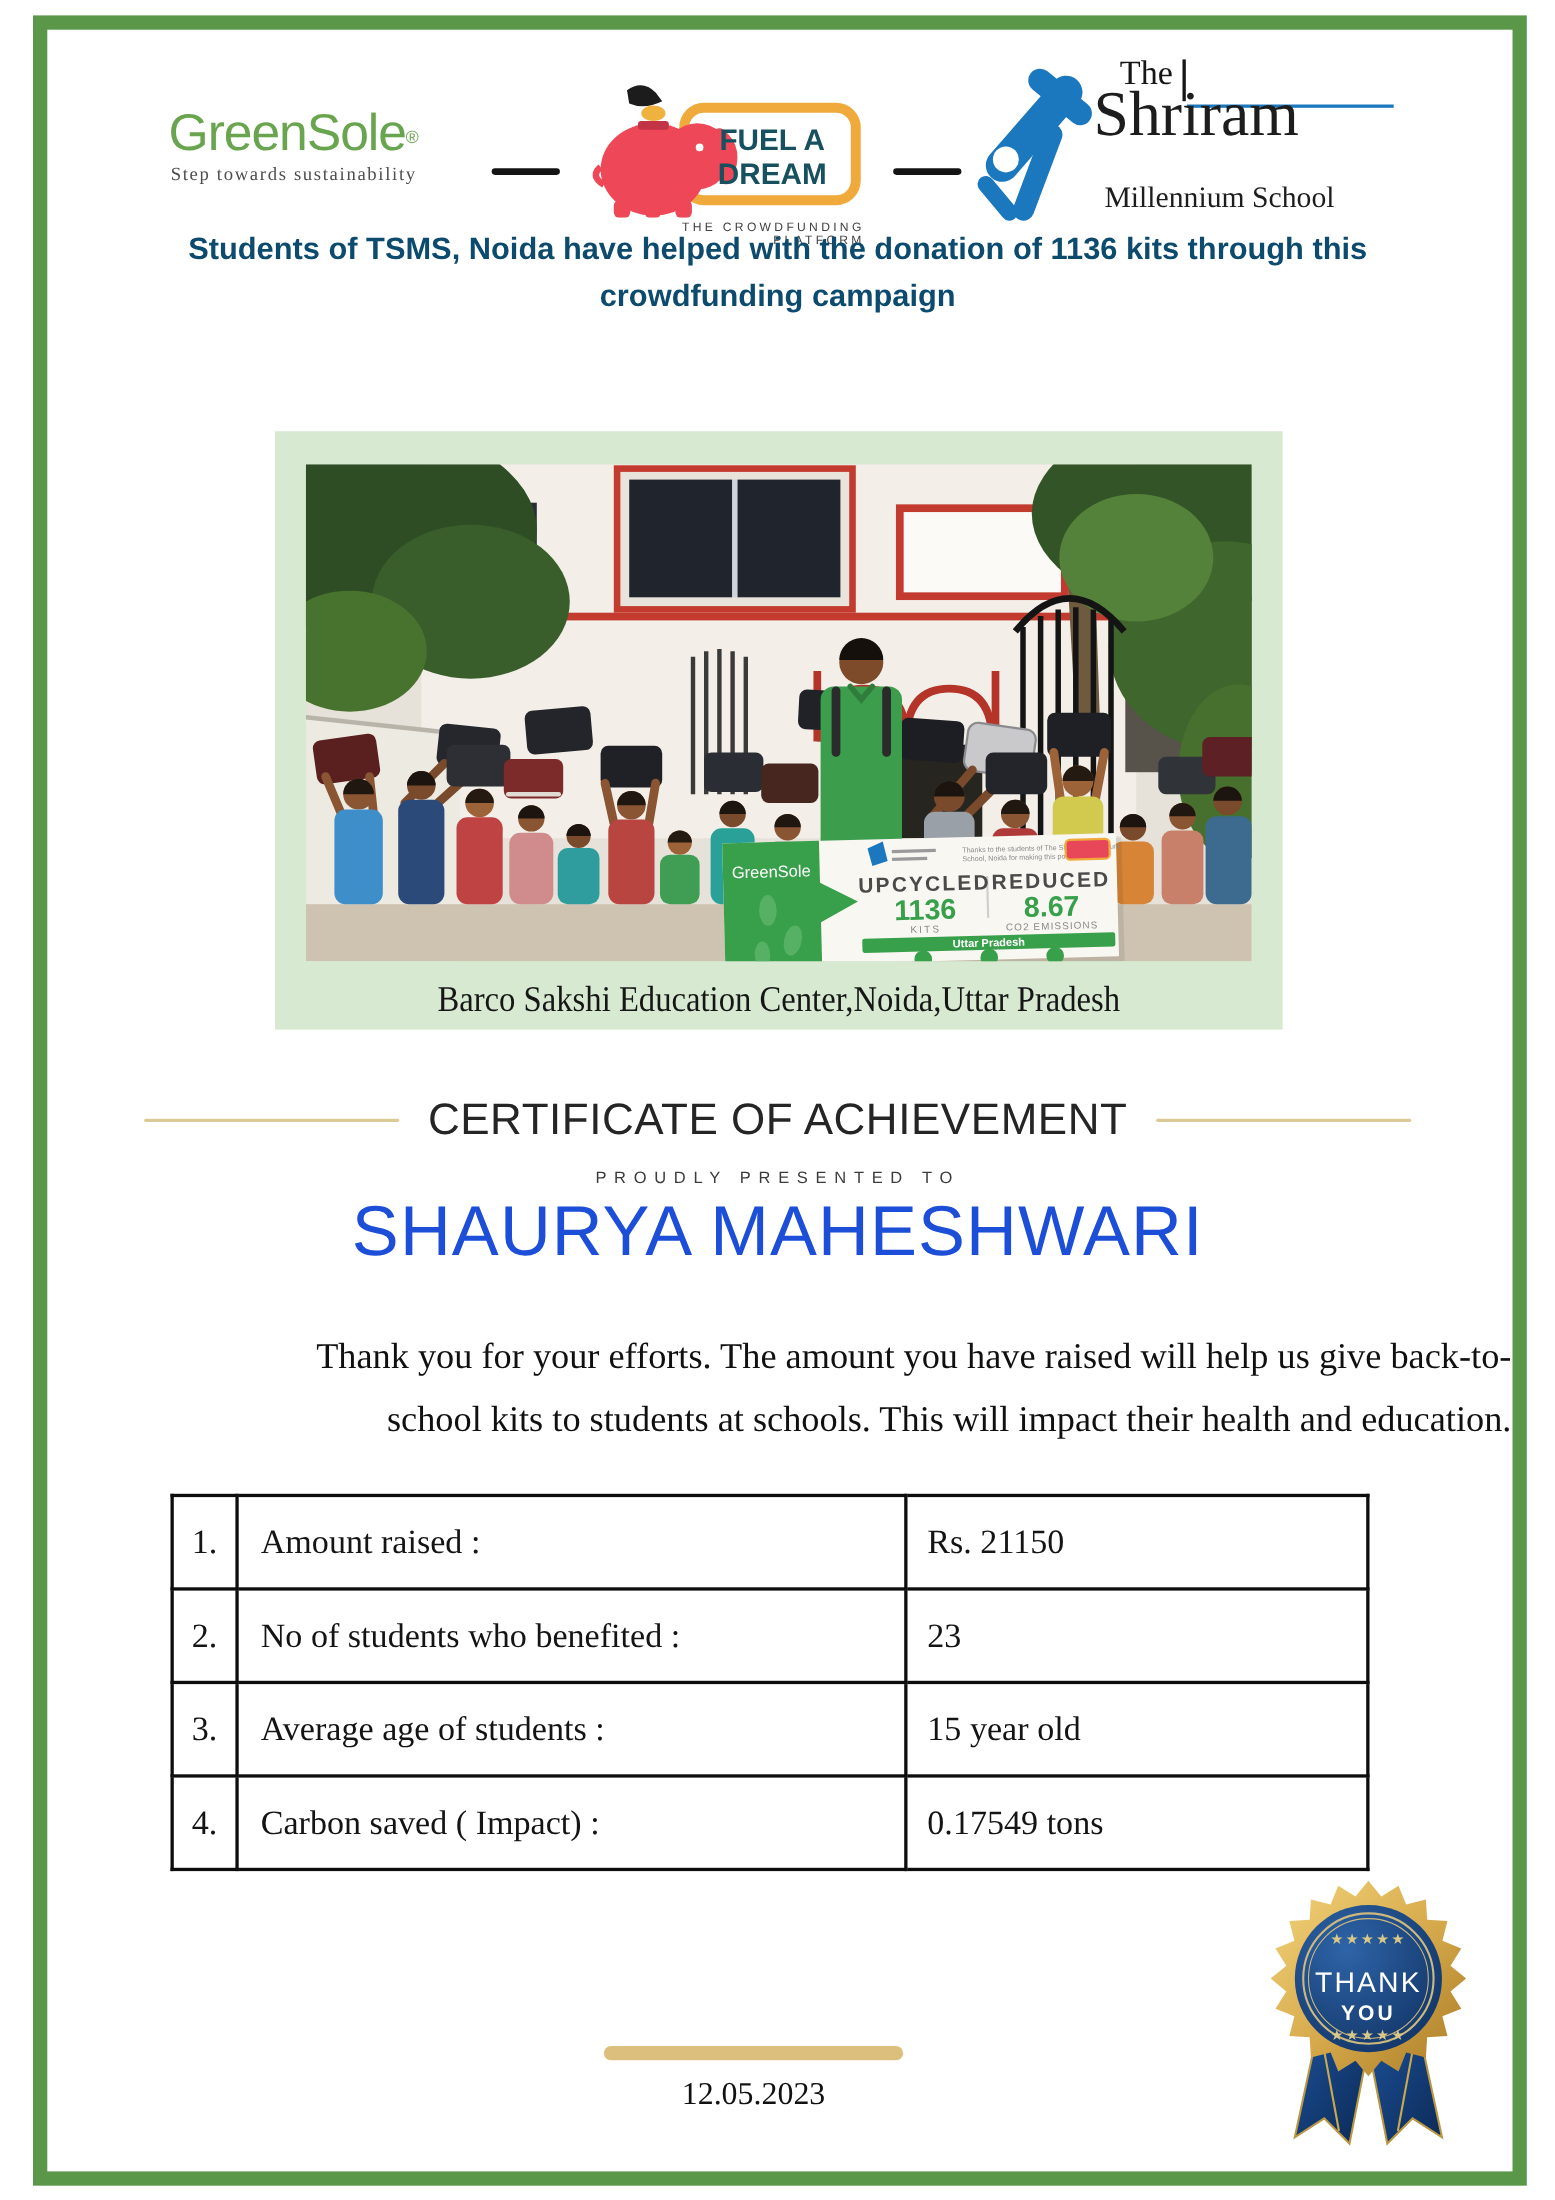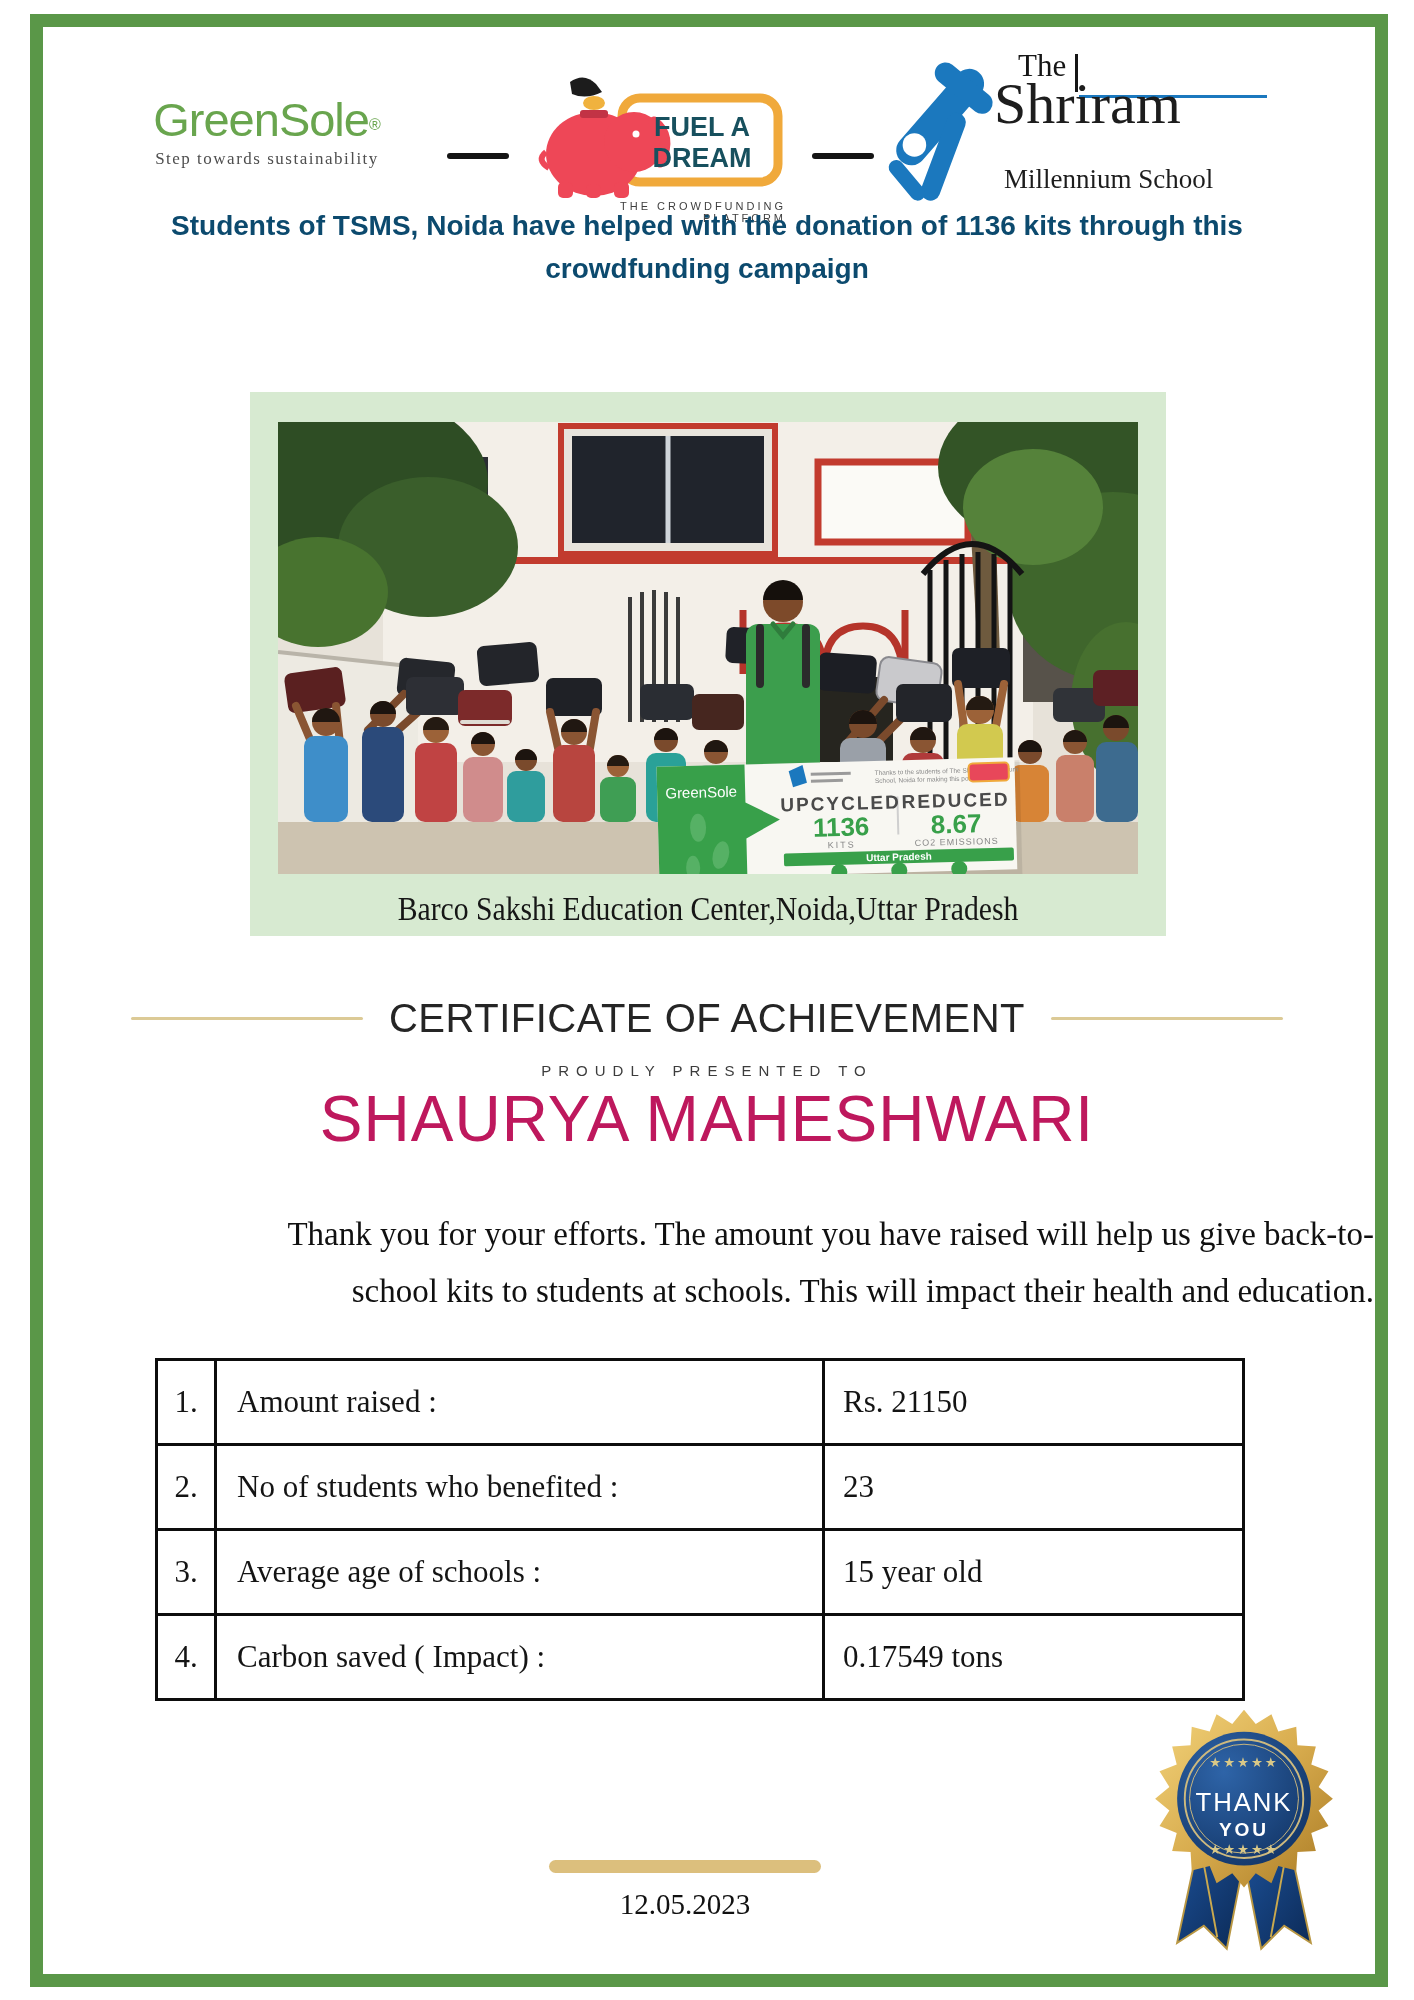"SHAURYA MAHESHWARI" .recipient { color: #be185d -> #1d4ed8 }
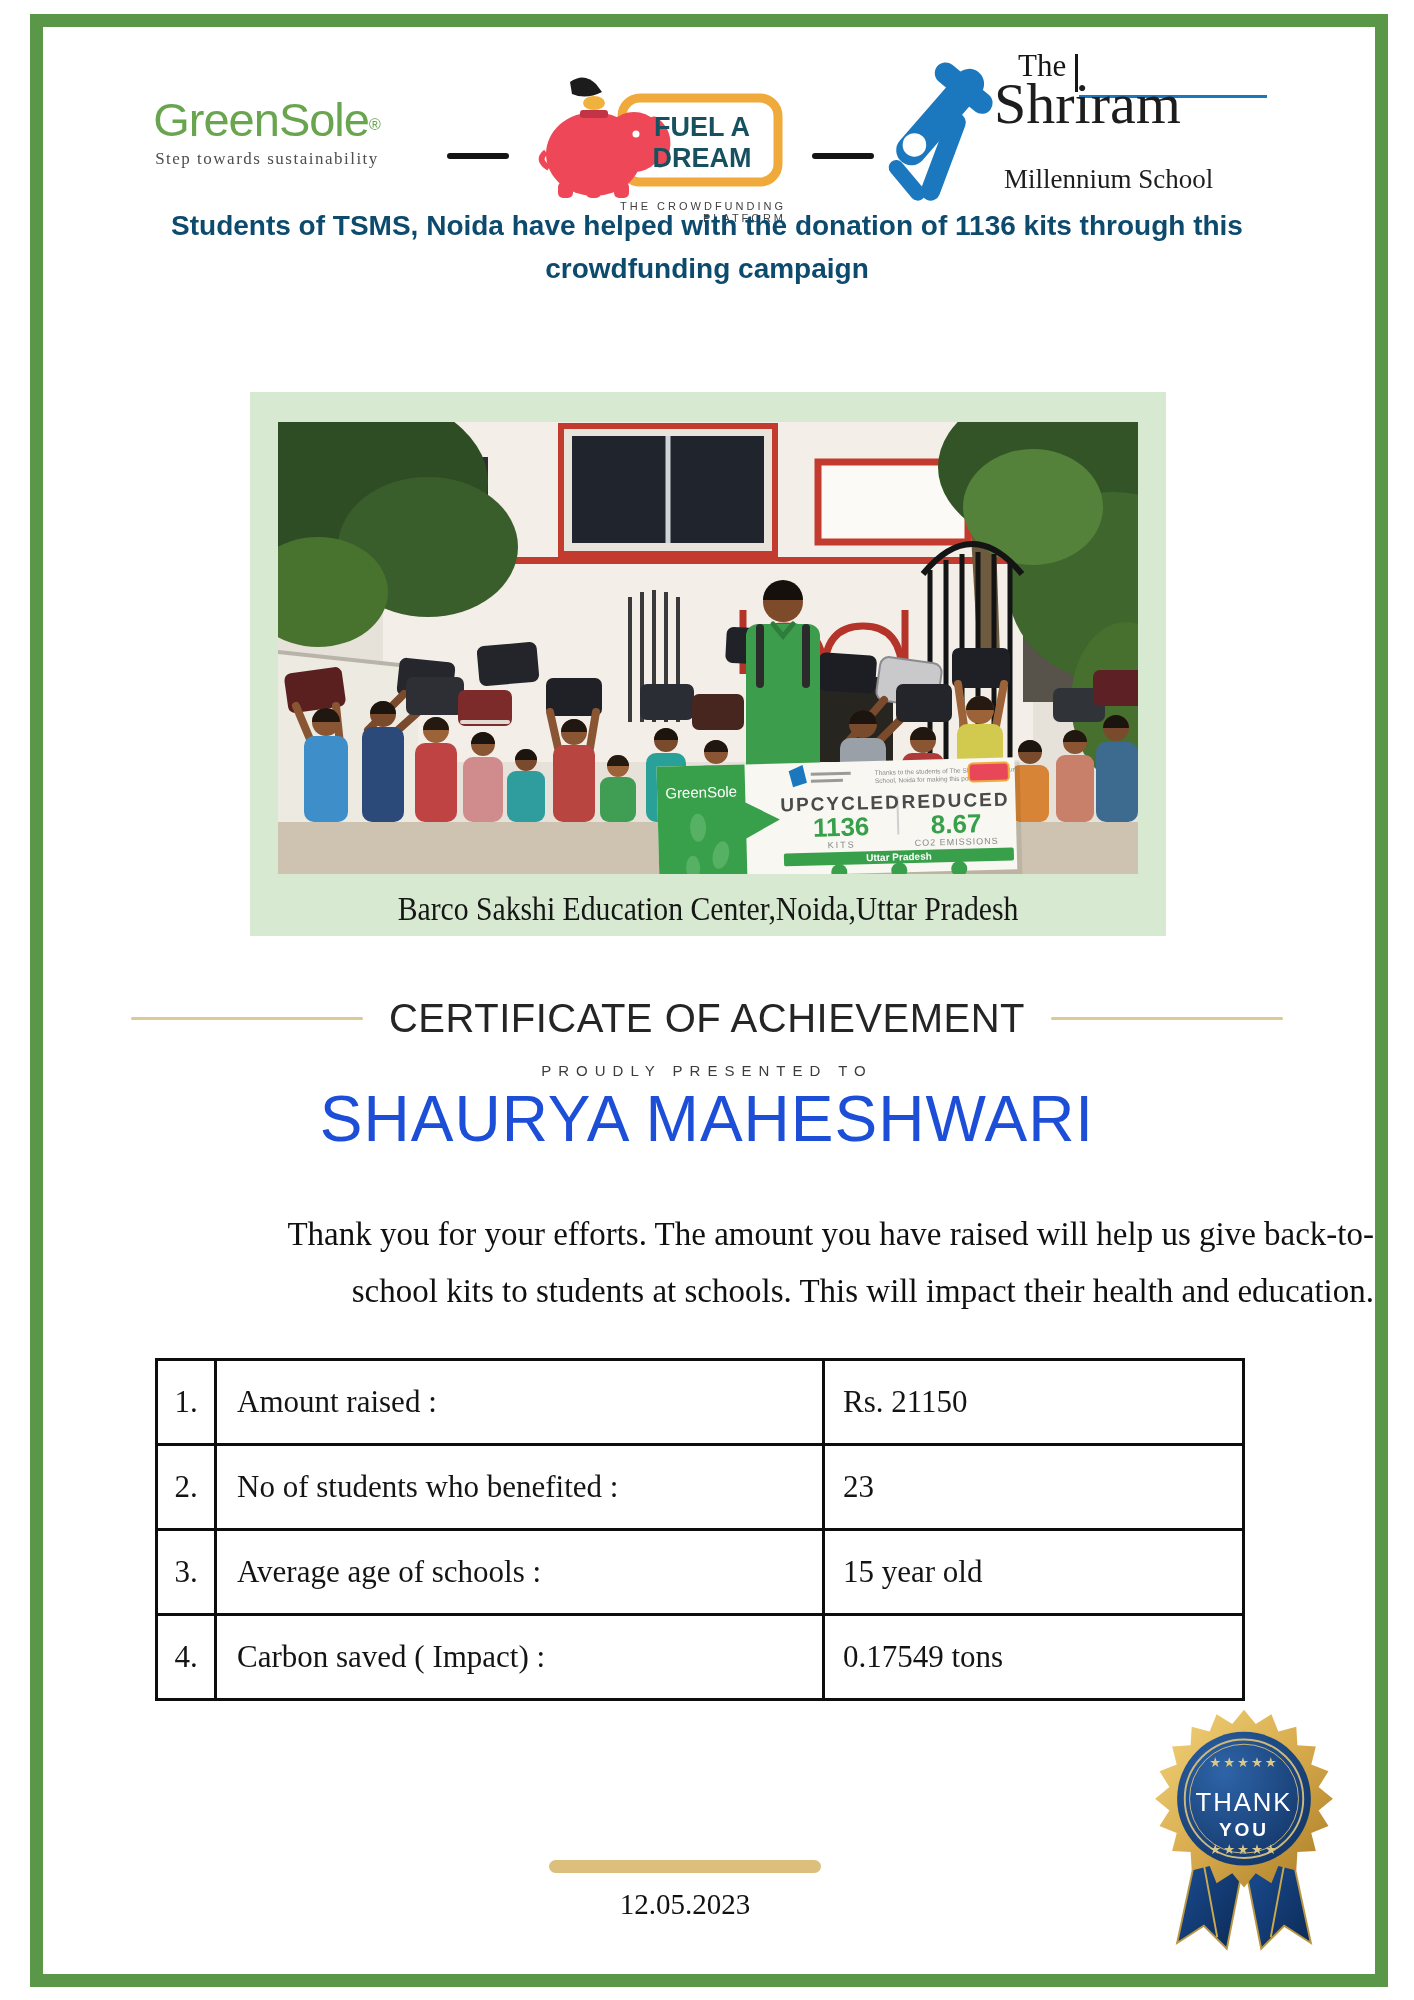"Average age of schools :" td.td-label { text: schools -> students }
